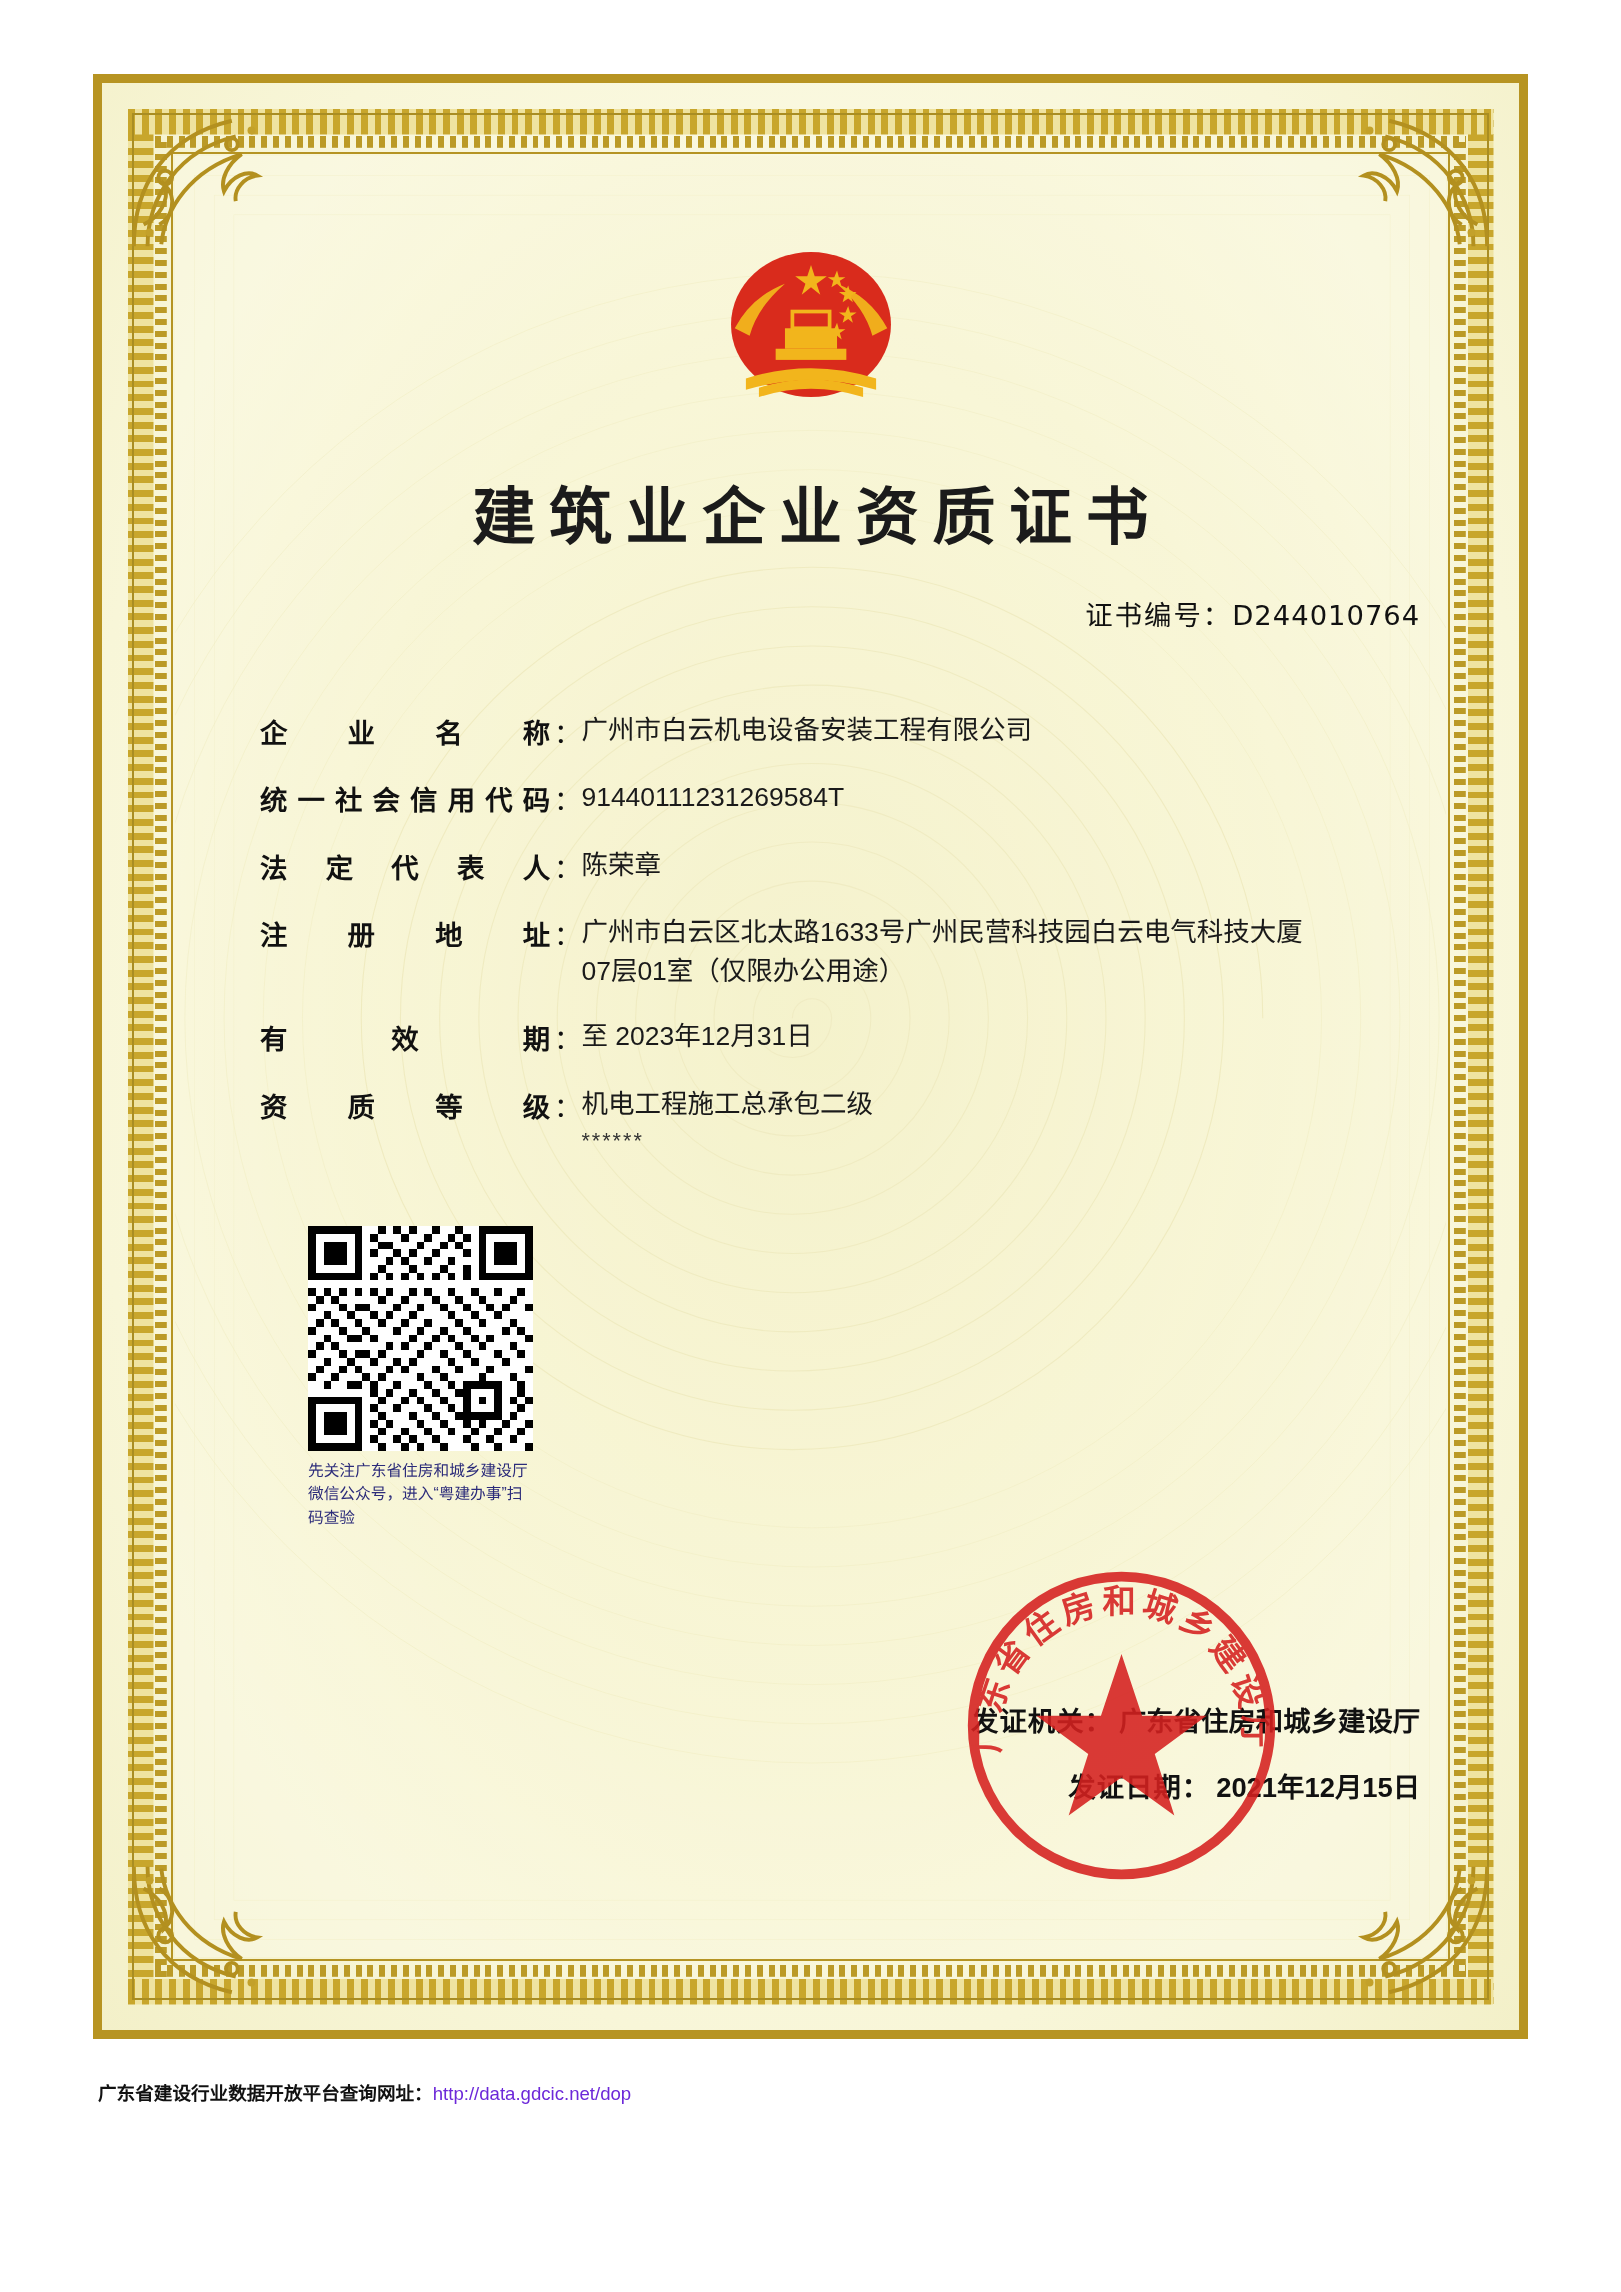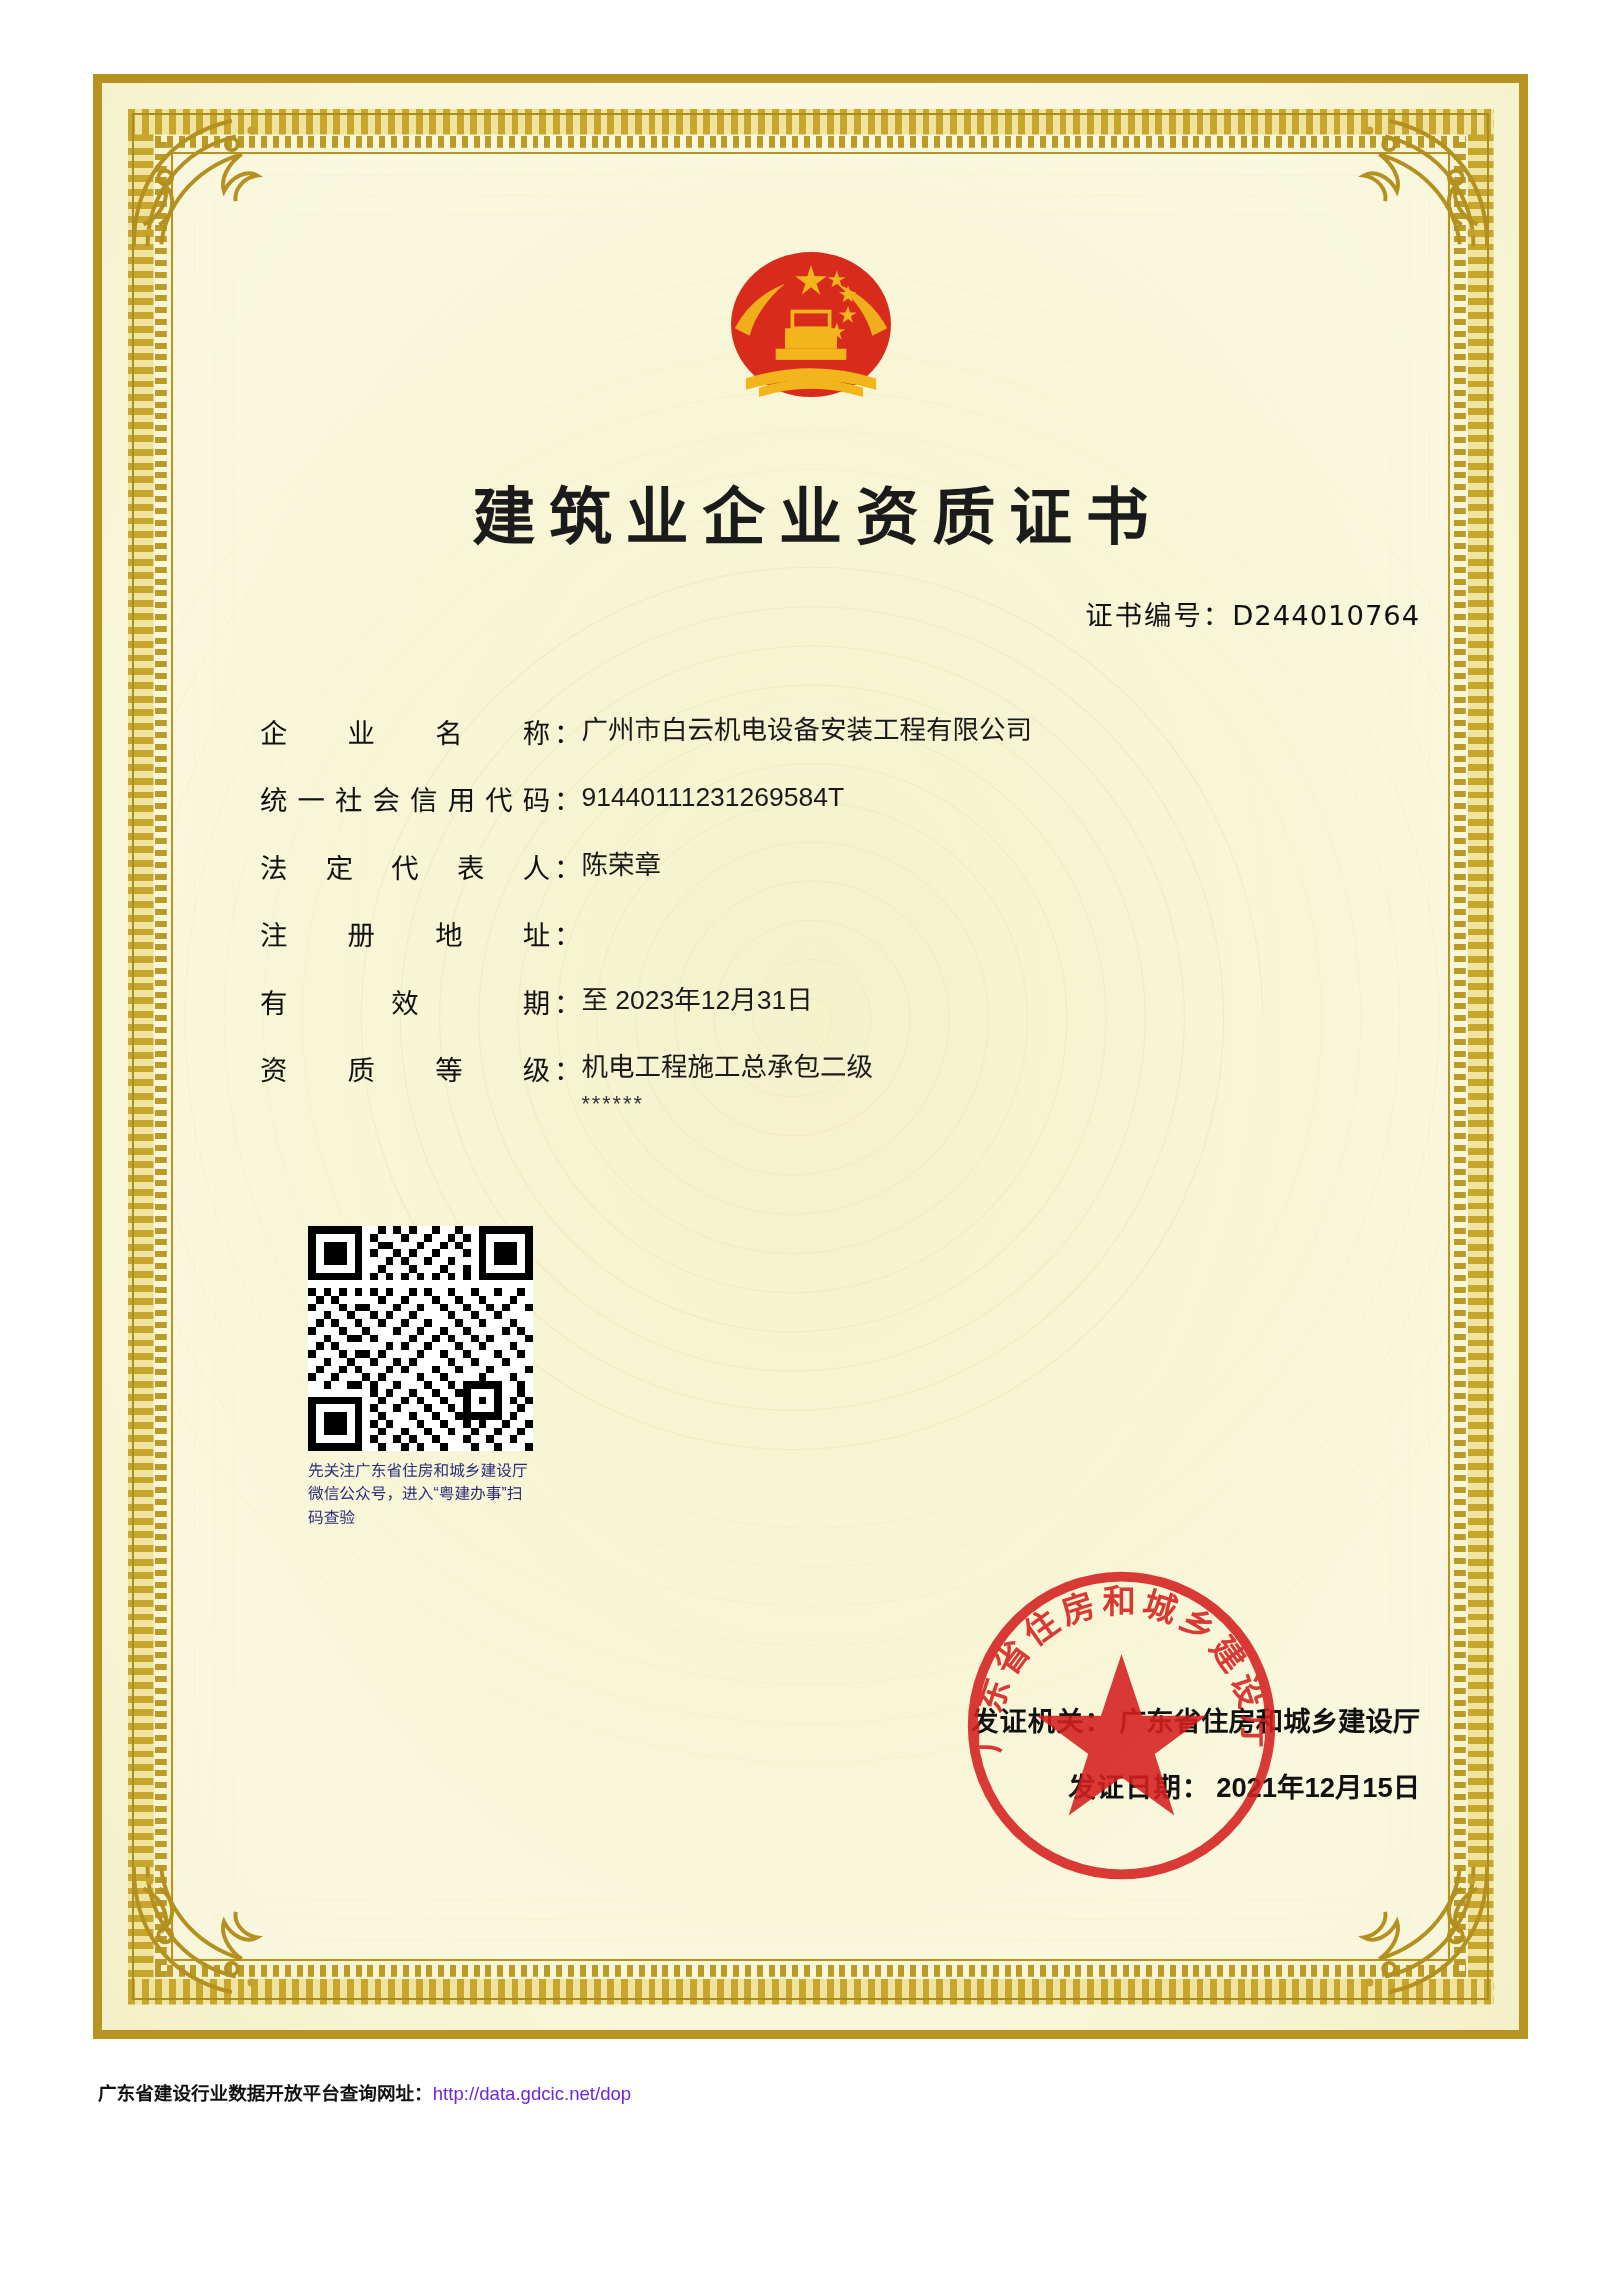"企业名称" .field .label { font-weight: 400 -> 700 }
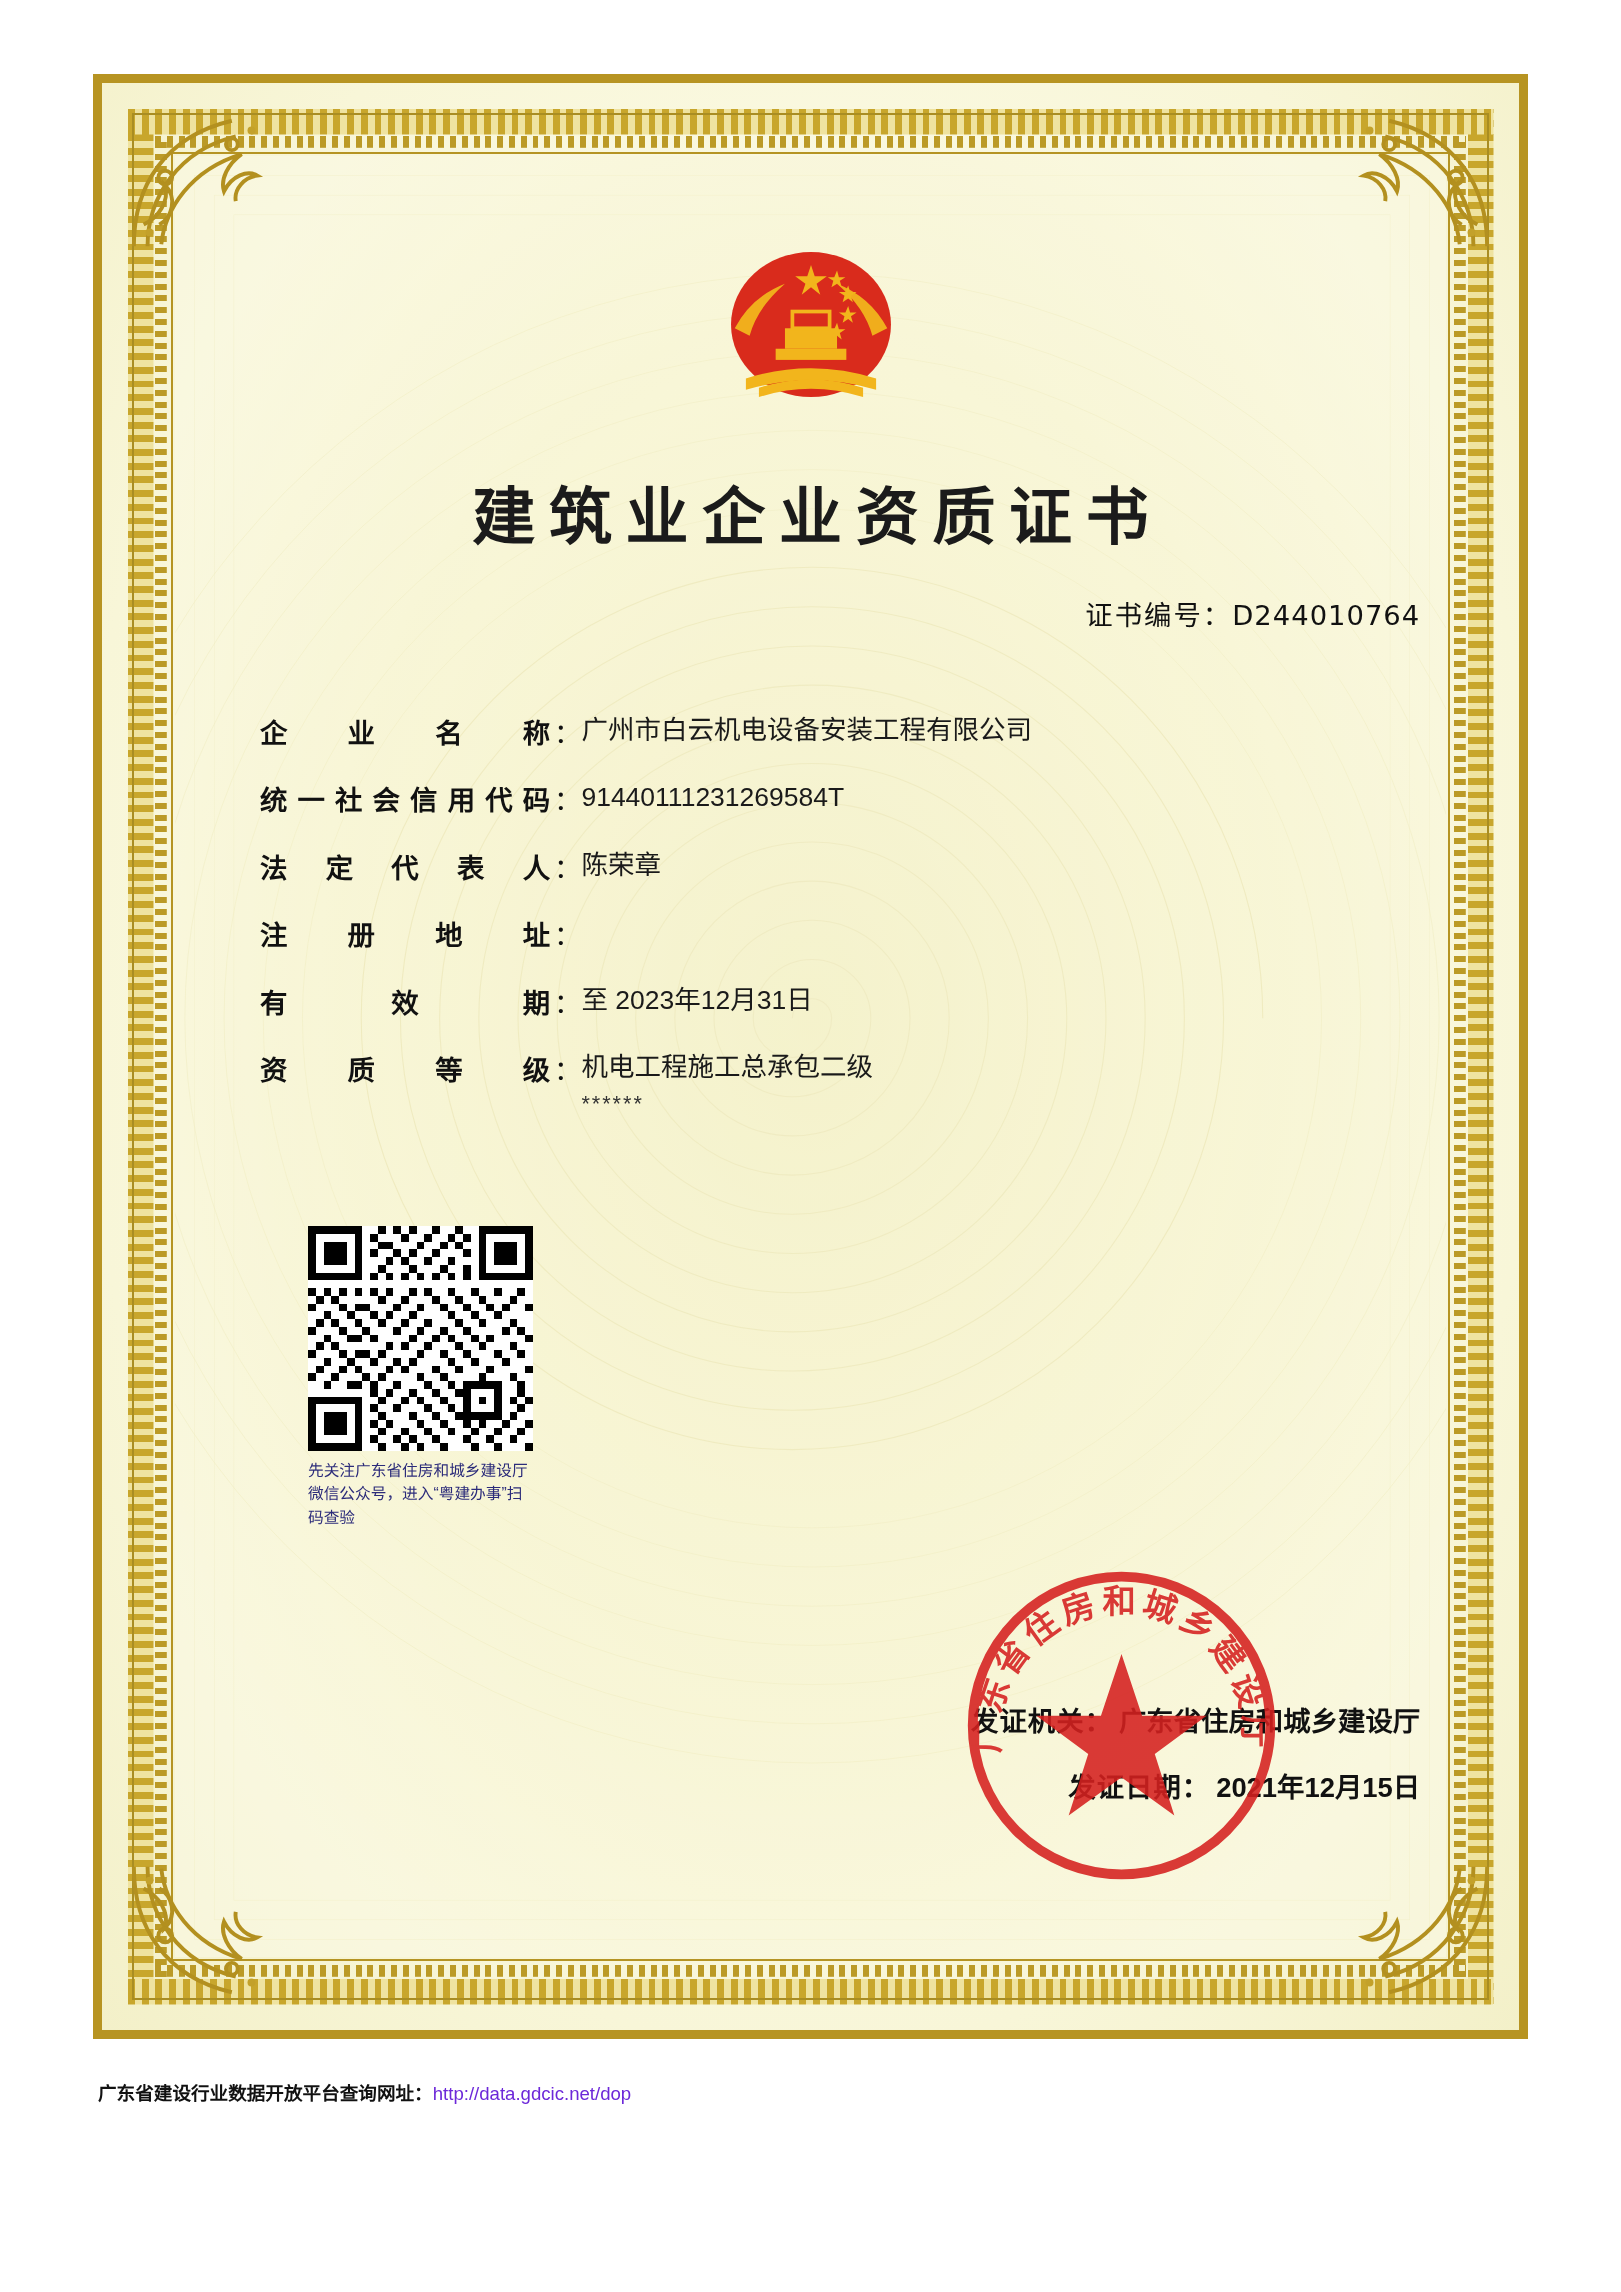"广州市白云区北太路1633号广州民营科技园白云电气科技大厦07层01室（仅限办公" div.value { html: none -> <div>广州市白云区北太路1633号广州民营科技园白云电气科技大厦07层01室（仅限办公用途）</div> }
